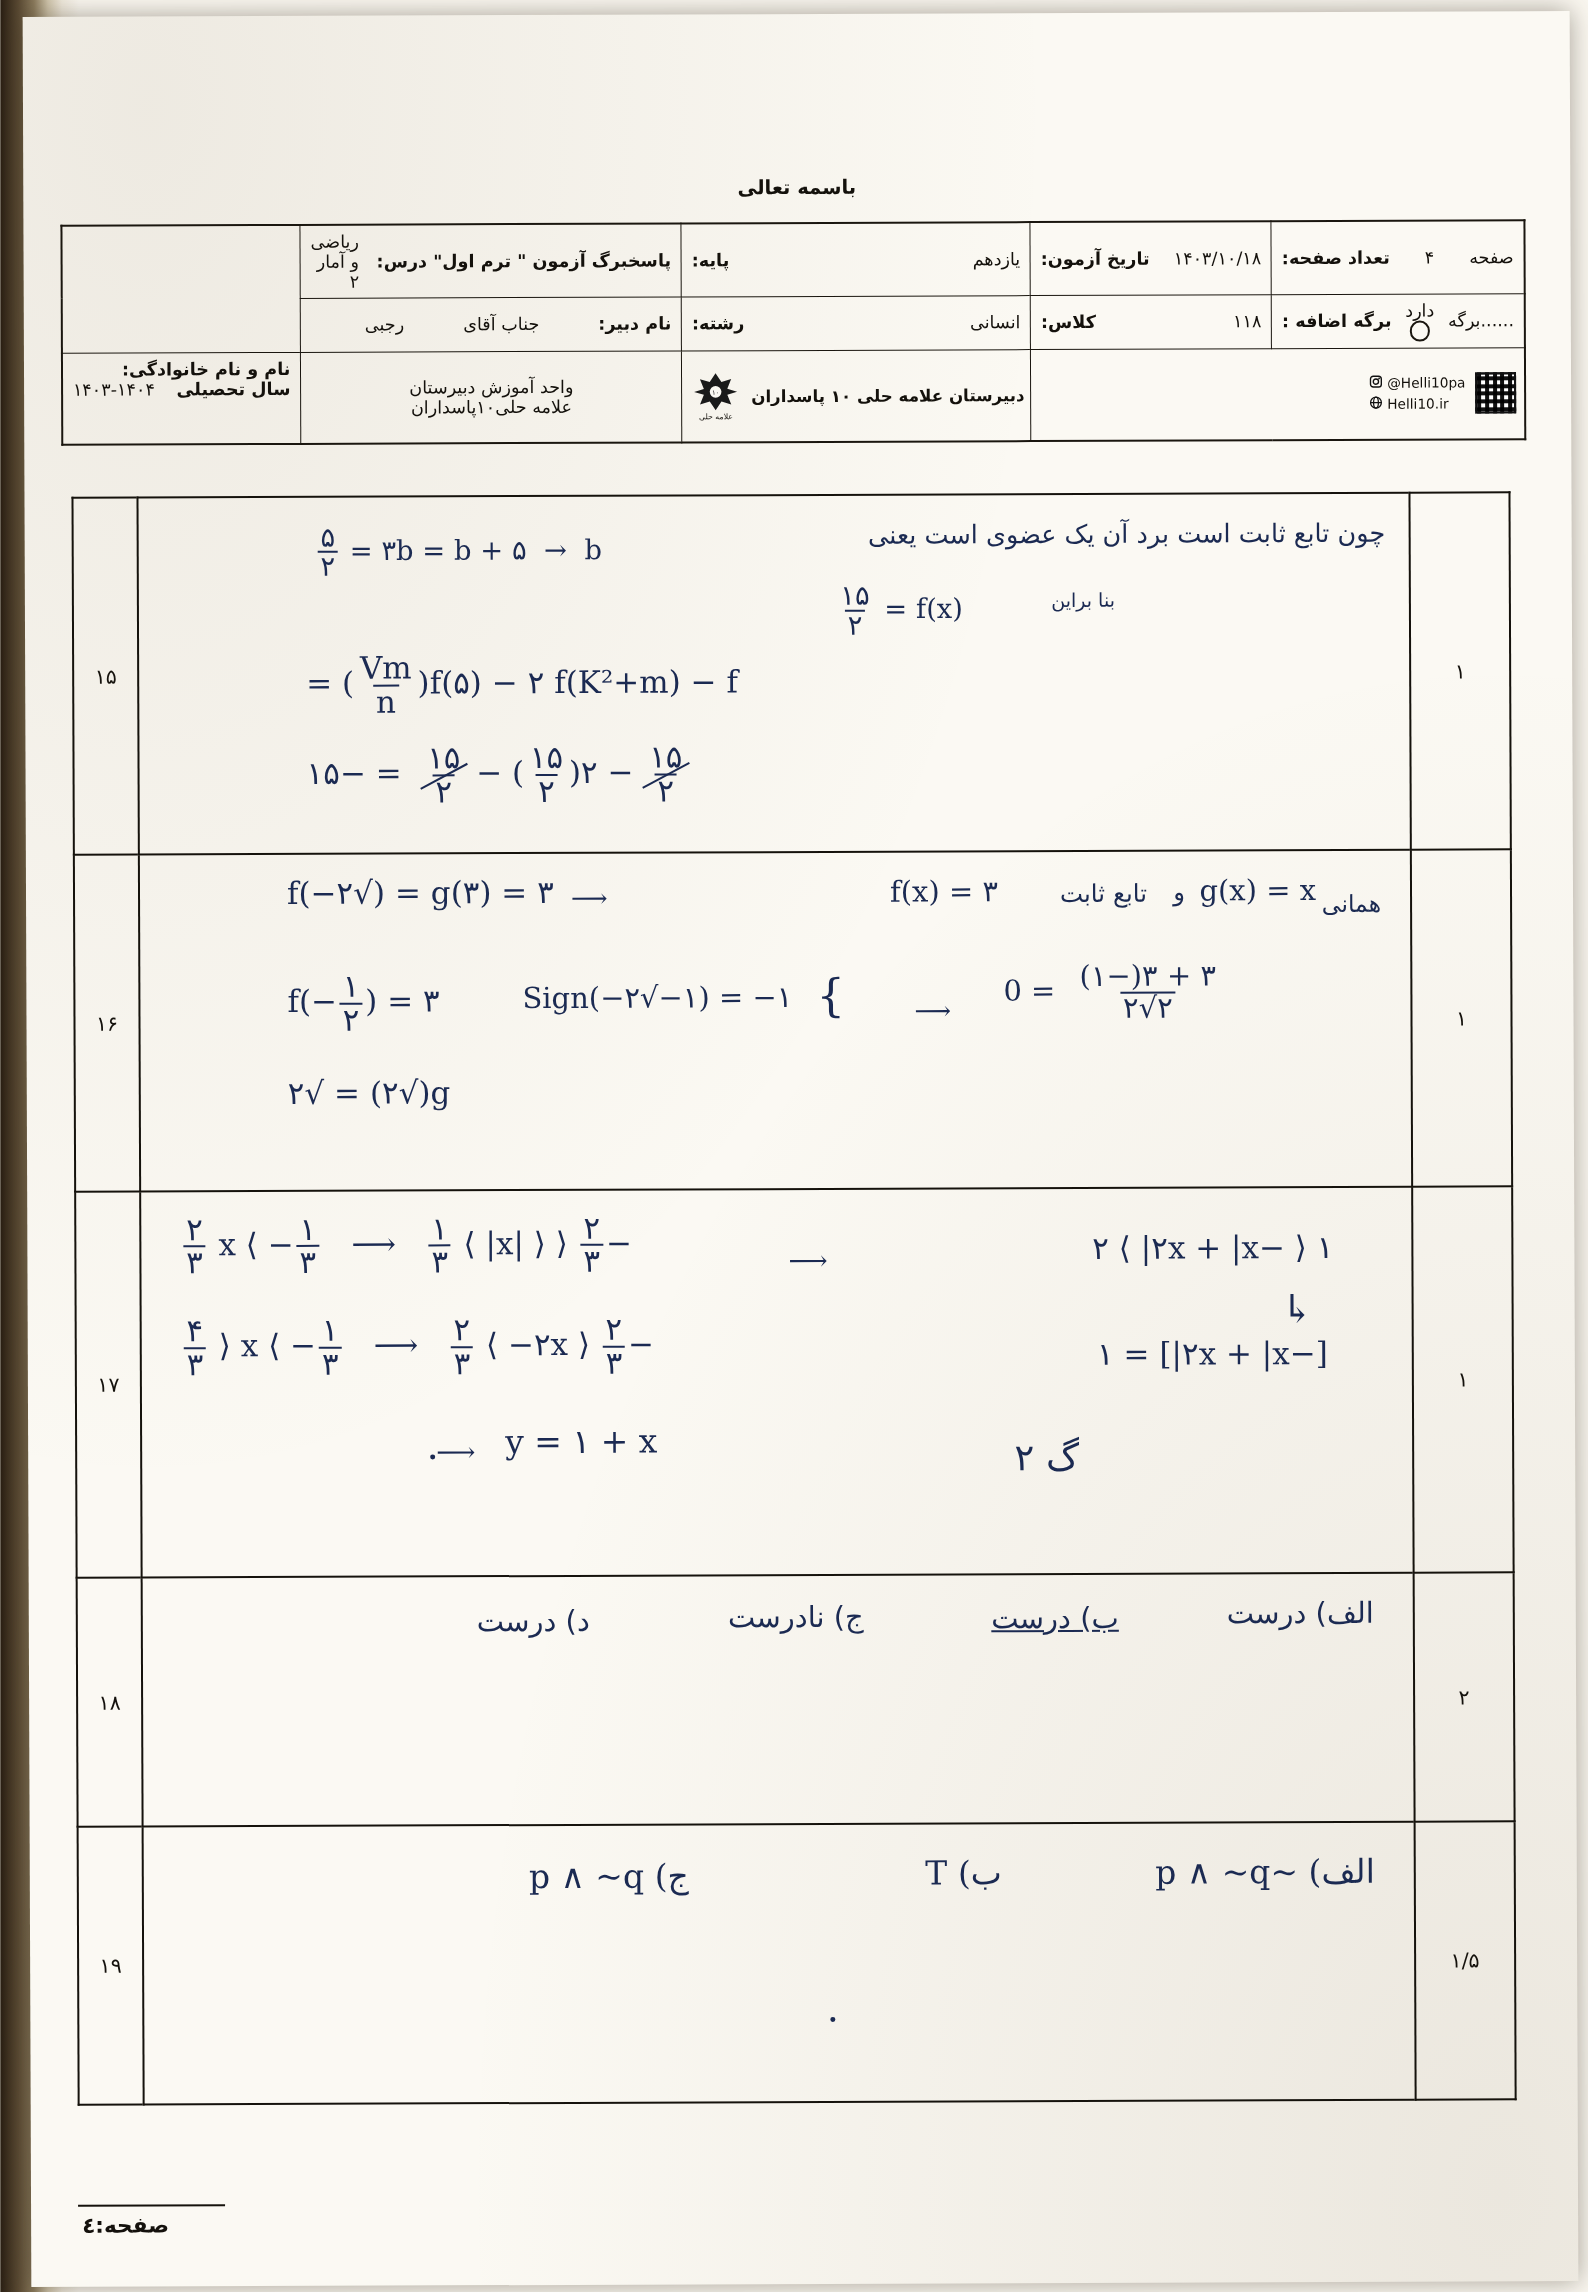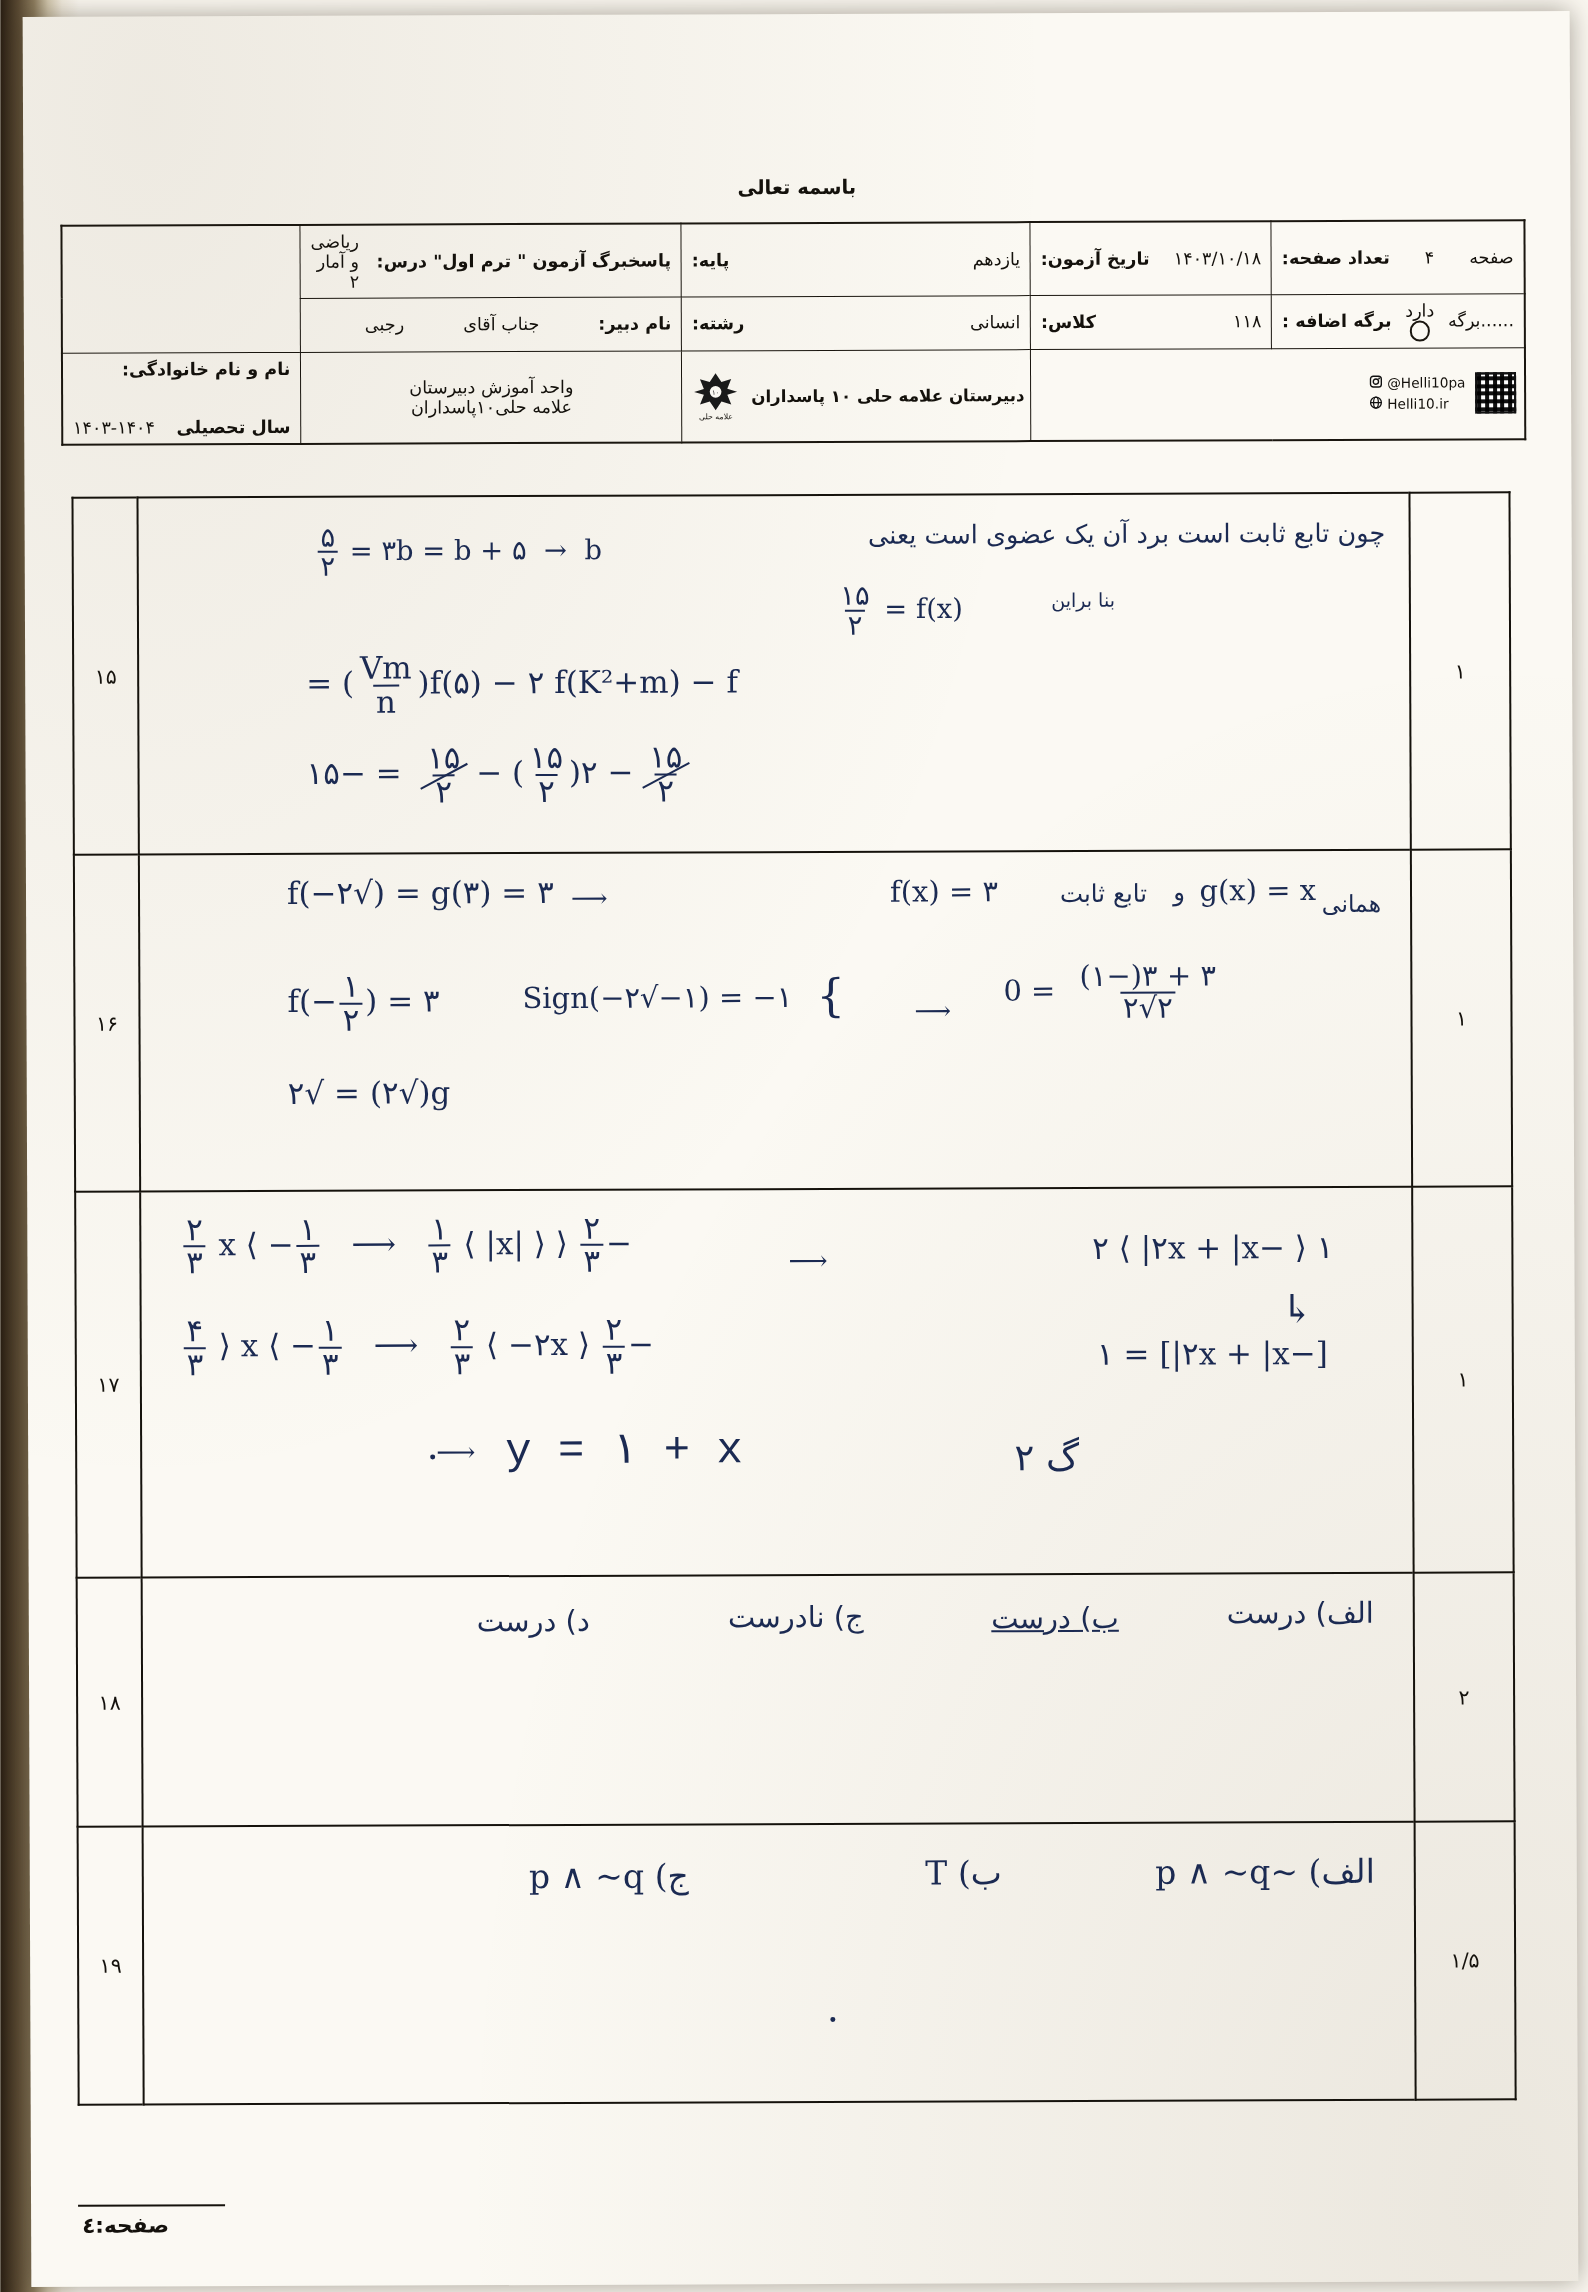"نام و نام خانوادگی:" div { justify-content: space-between -> flex-start }
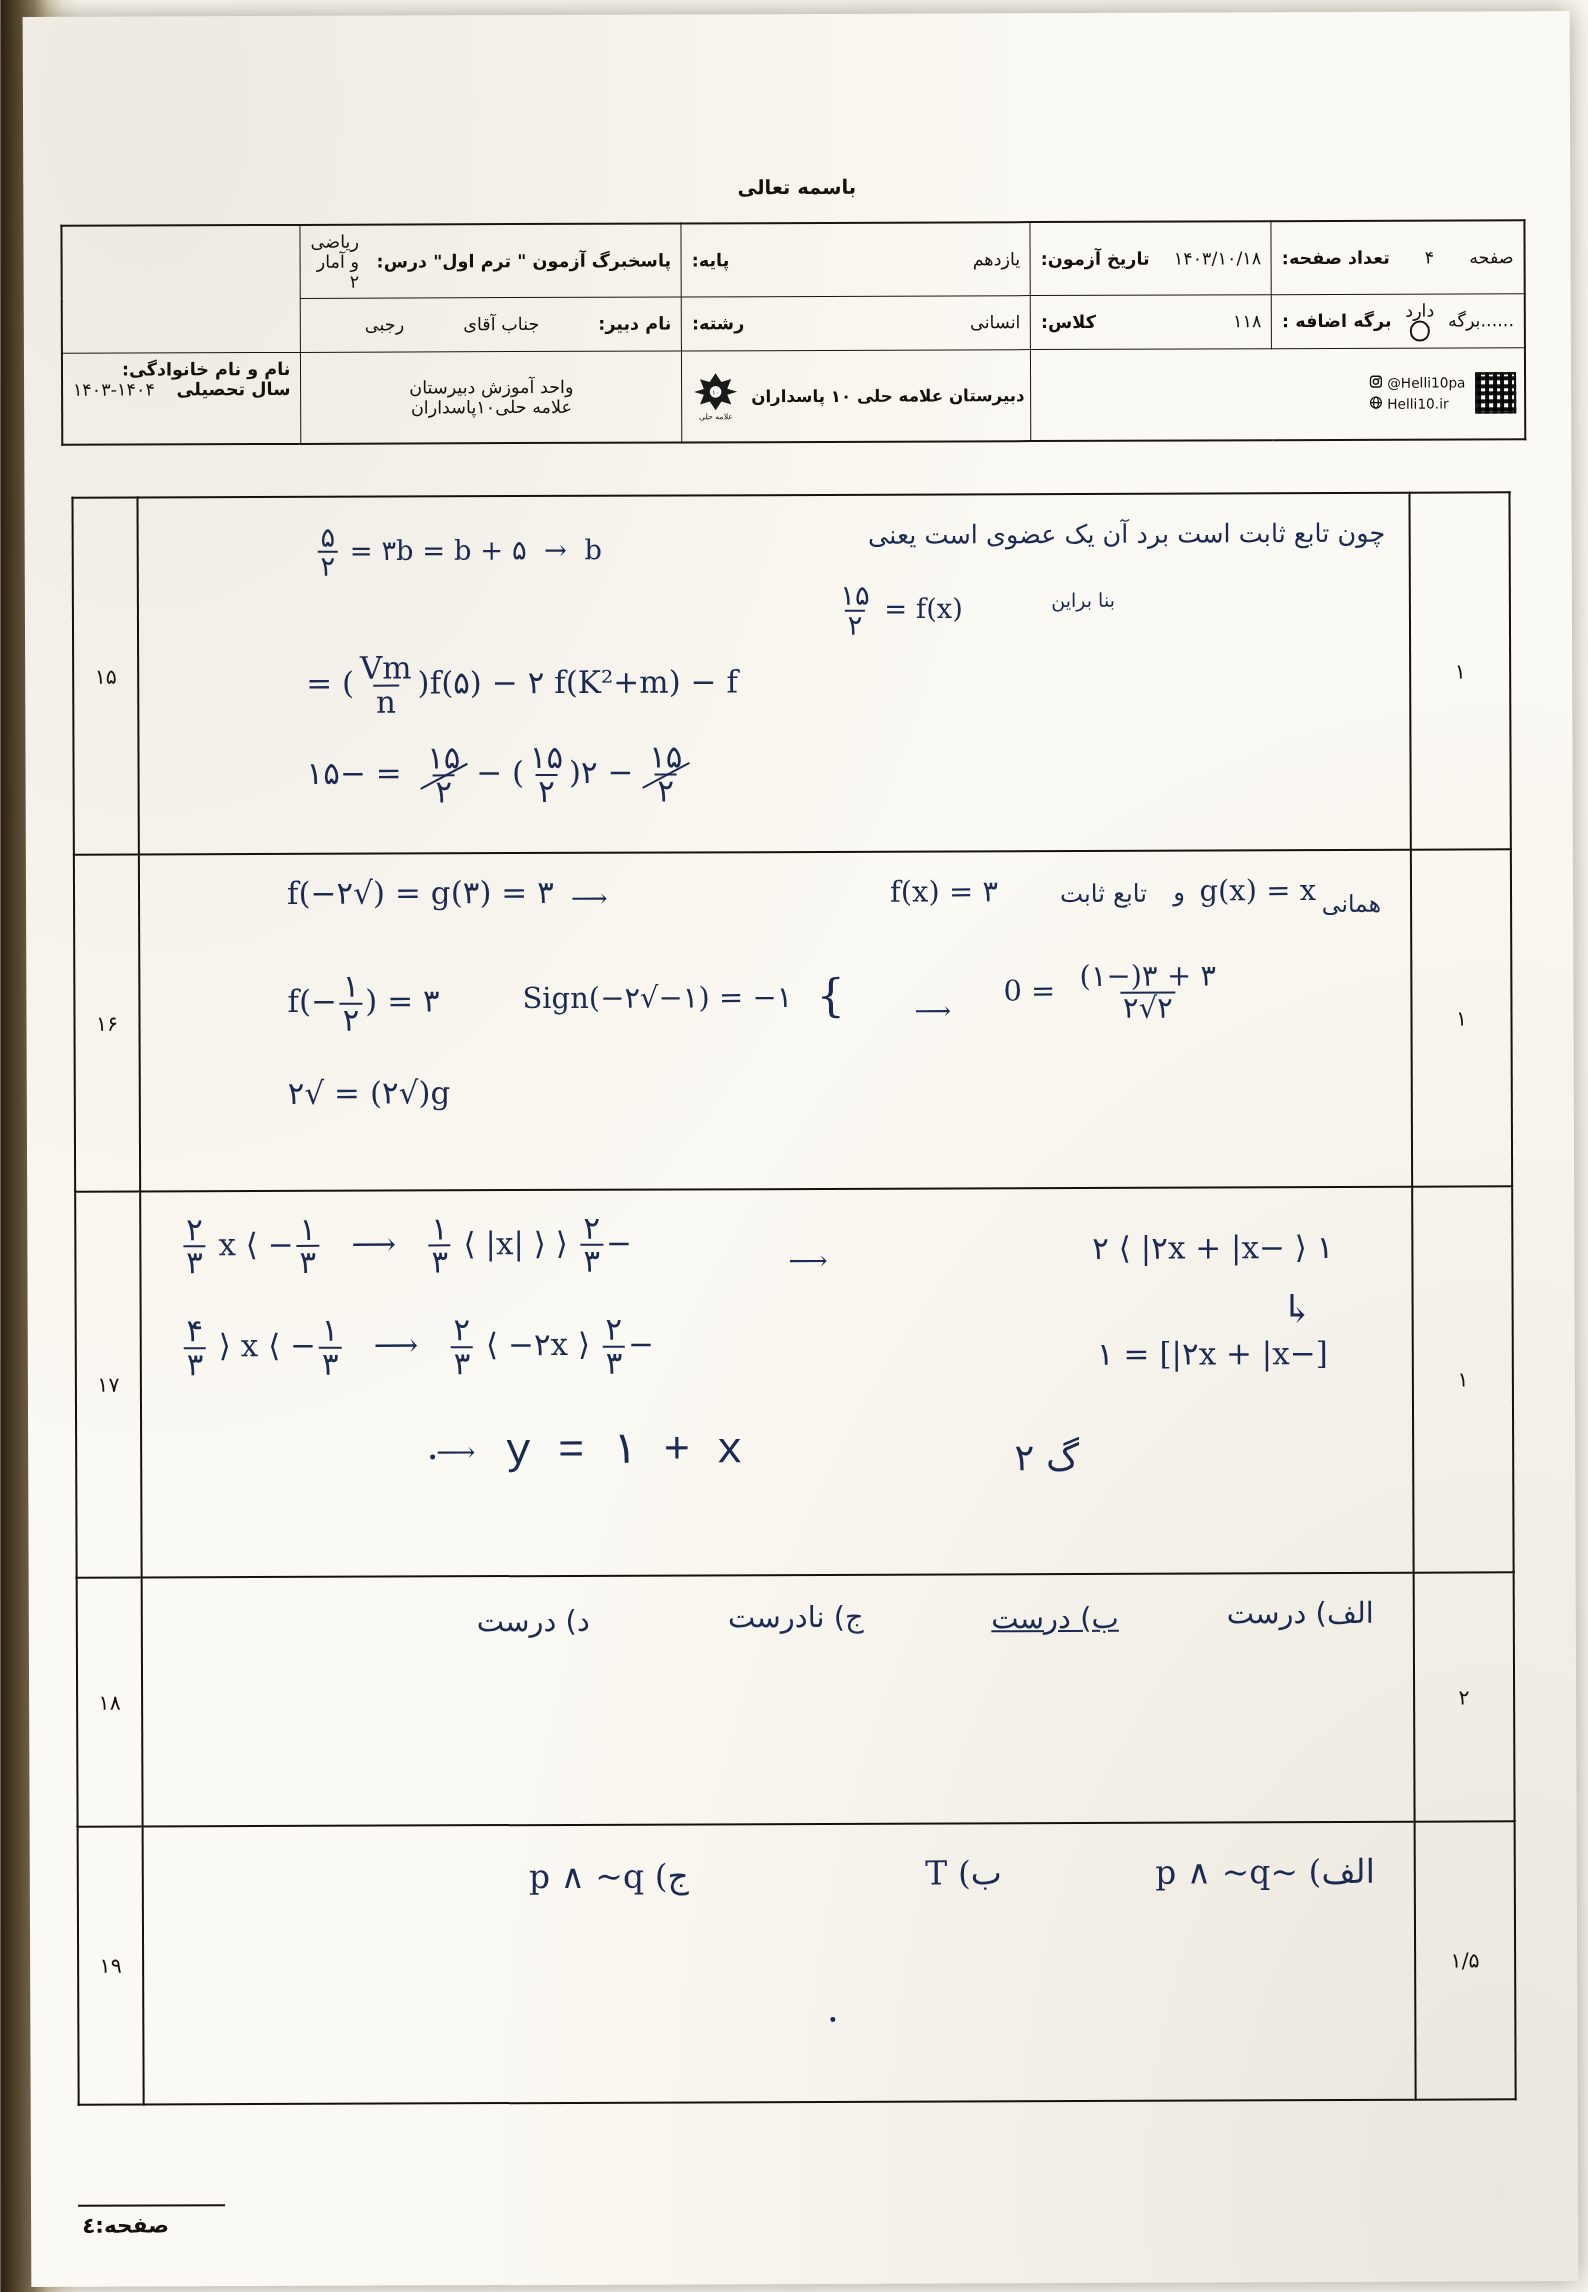"y = ۱ + x" div.hw { font-family: Liberation Mono, monospace -> none; font-size: 44px -> 33px }
